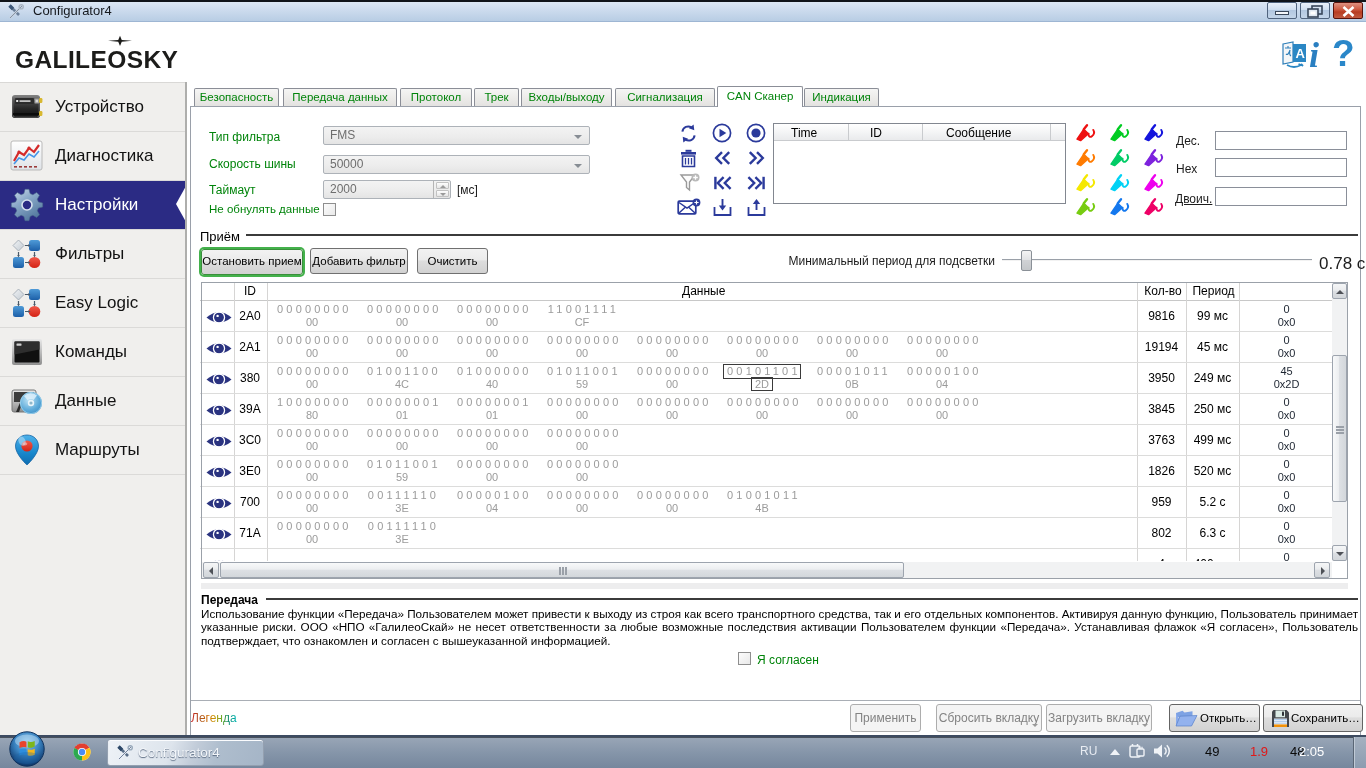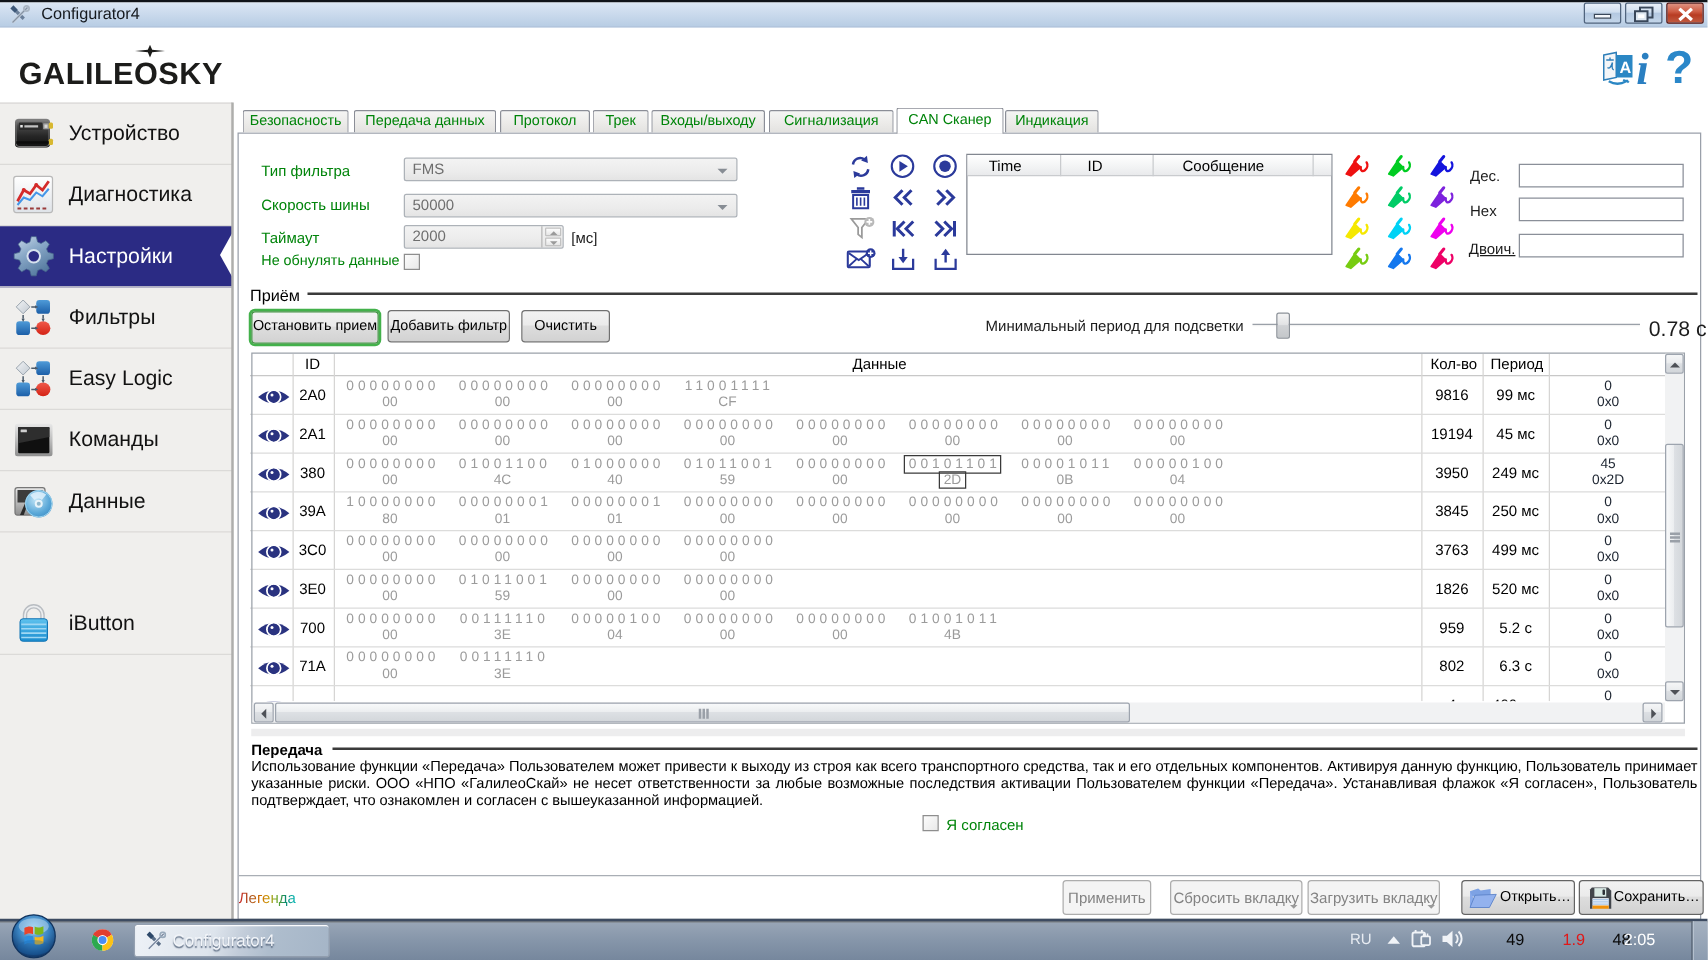"Маршруты" div.sitem { html: none -> <div> <svg> <path></path> <circle></circle> <ellipse></ellipse> <ellipse></ellipse> <defs> <linearGradient> <stop></stop> <stop></stop> <stop></stop> </linearGradient> </defs> </svg> <div>Маршруты</div> </div> }
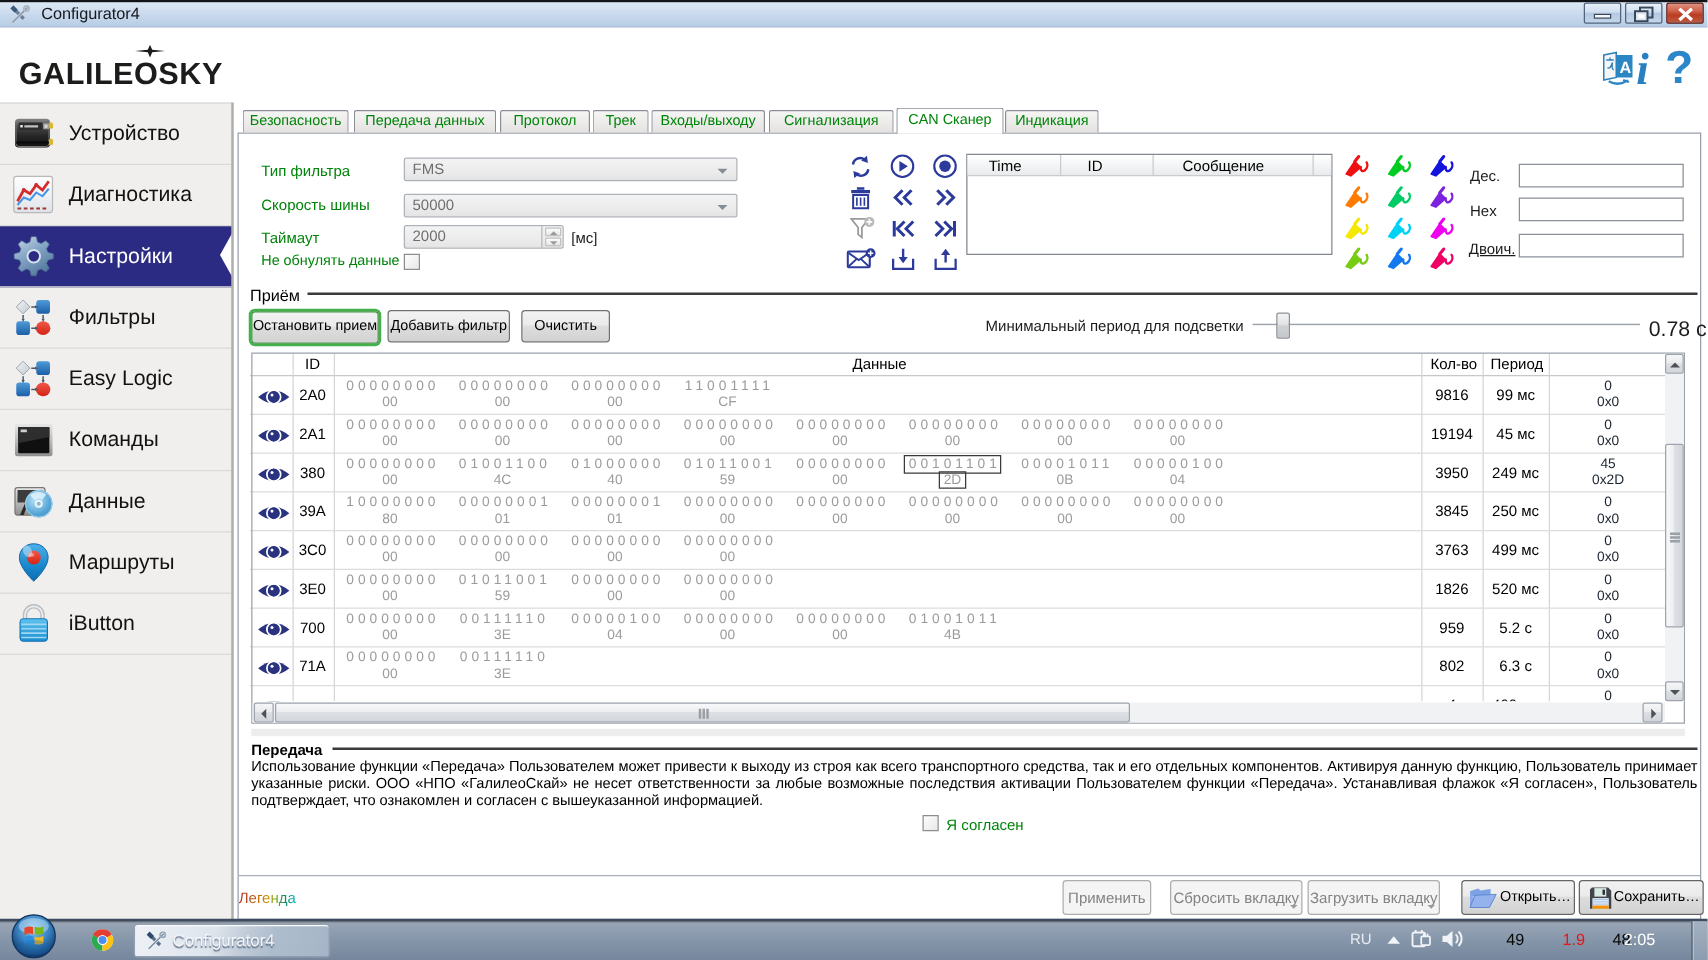"iButton" div.sitem { html: <div> <svg> <path></path> <path></path> <rect></rect> <g> <path></path> </g> <rect></rect> <defs> <linearGradient> <stop></stop> <stop></stop> </linearGradient> </defs> </svg> <div>iButton</div> </div> -> none }
